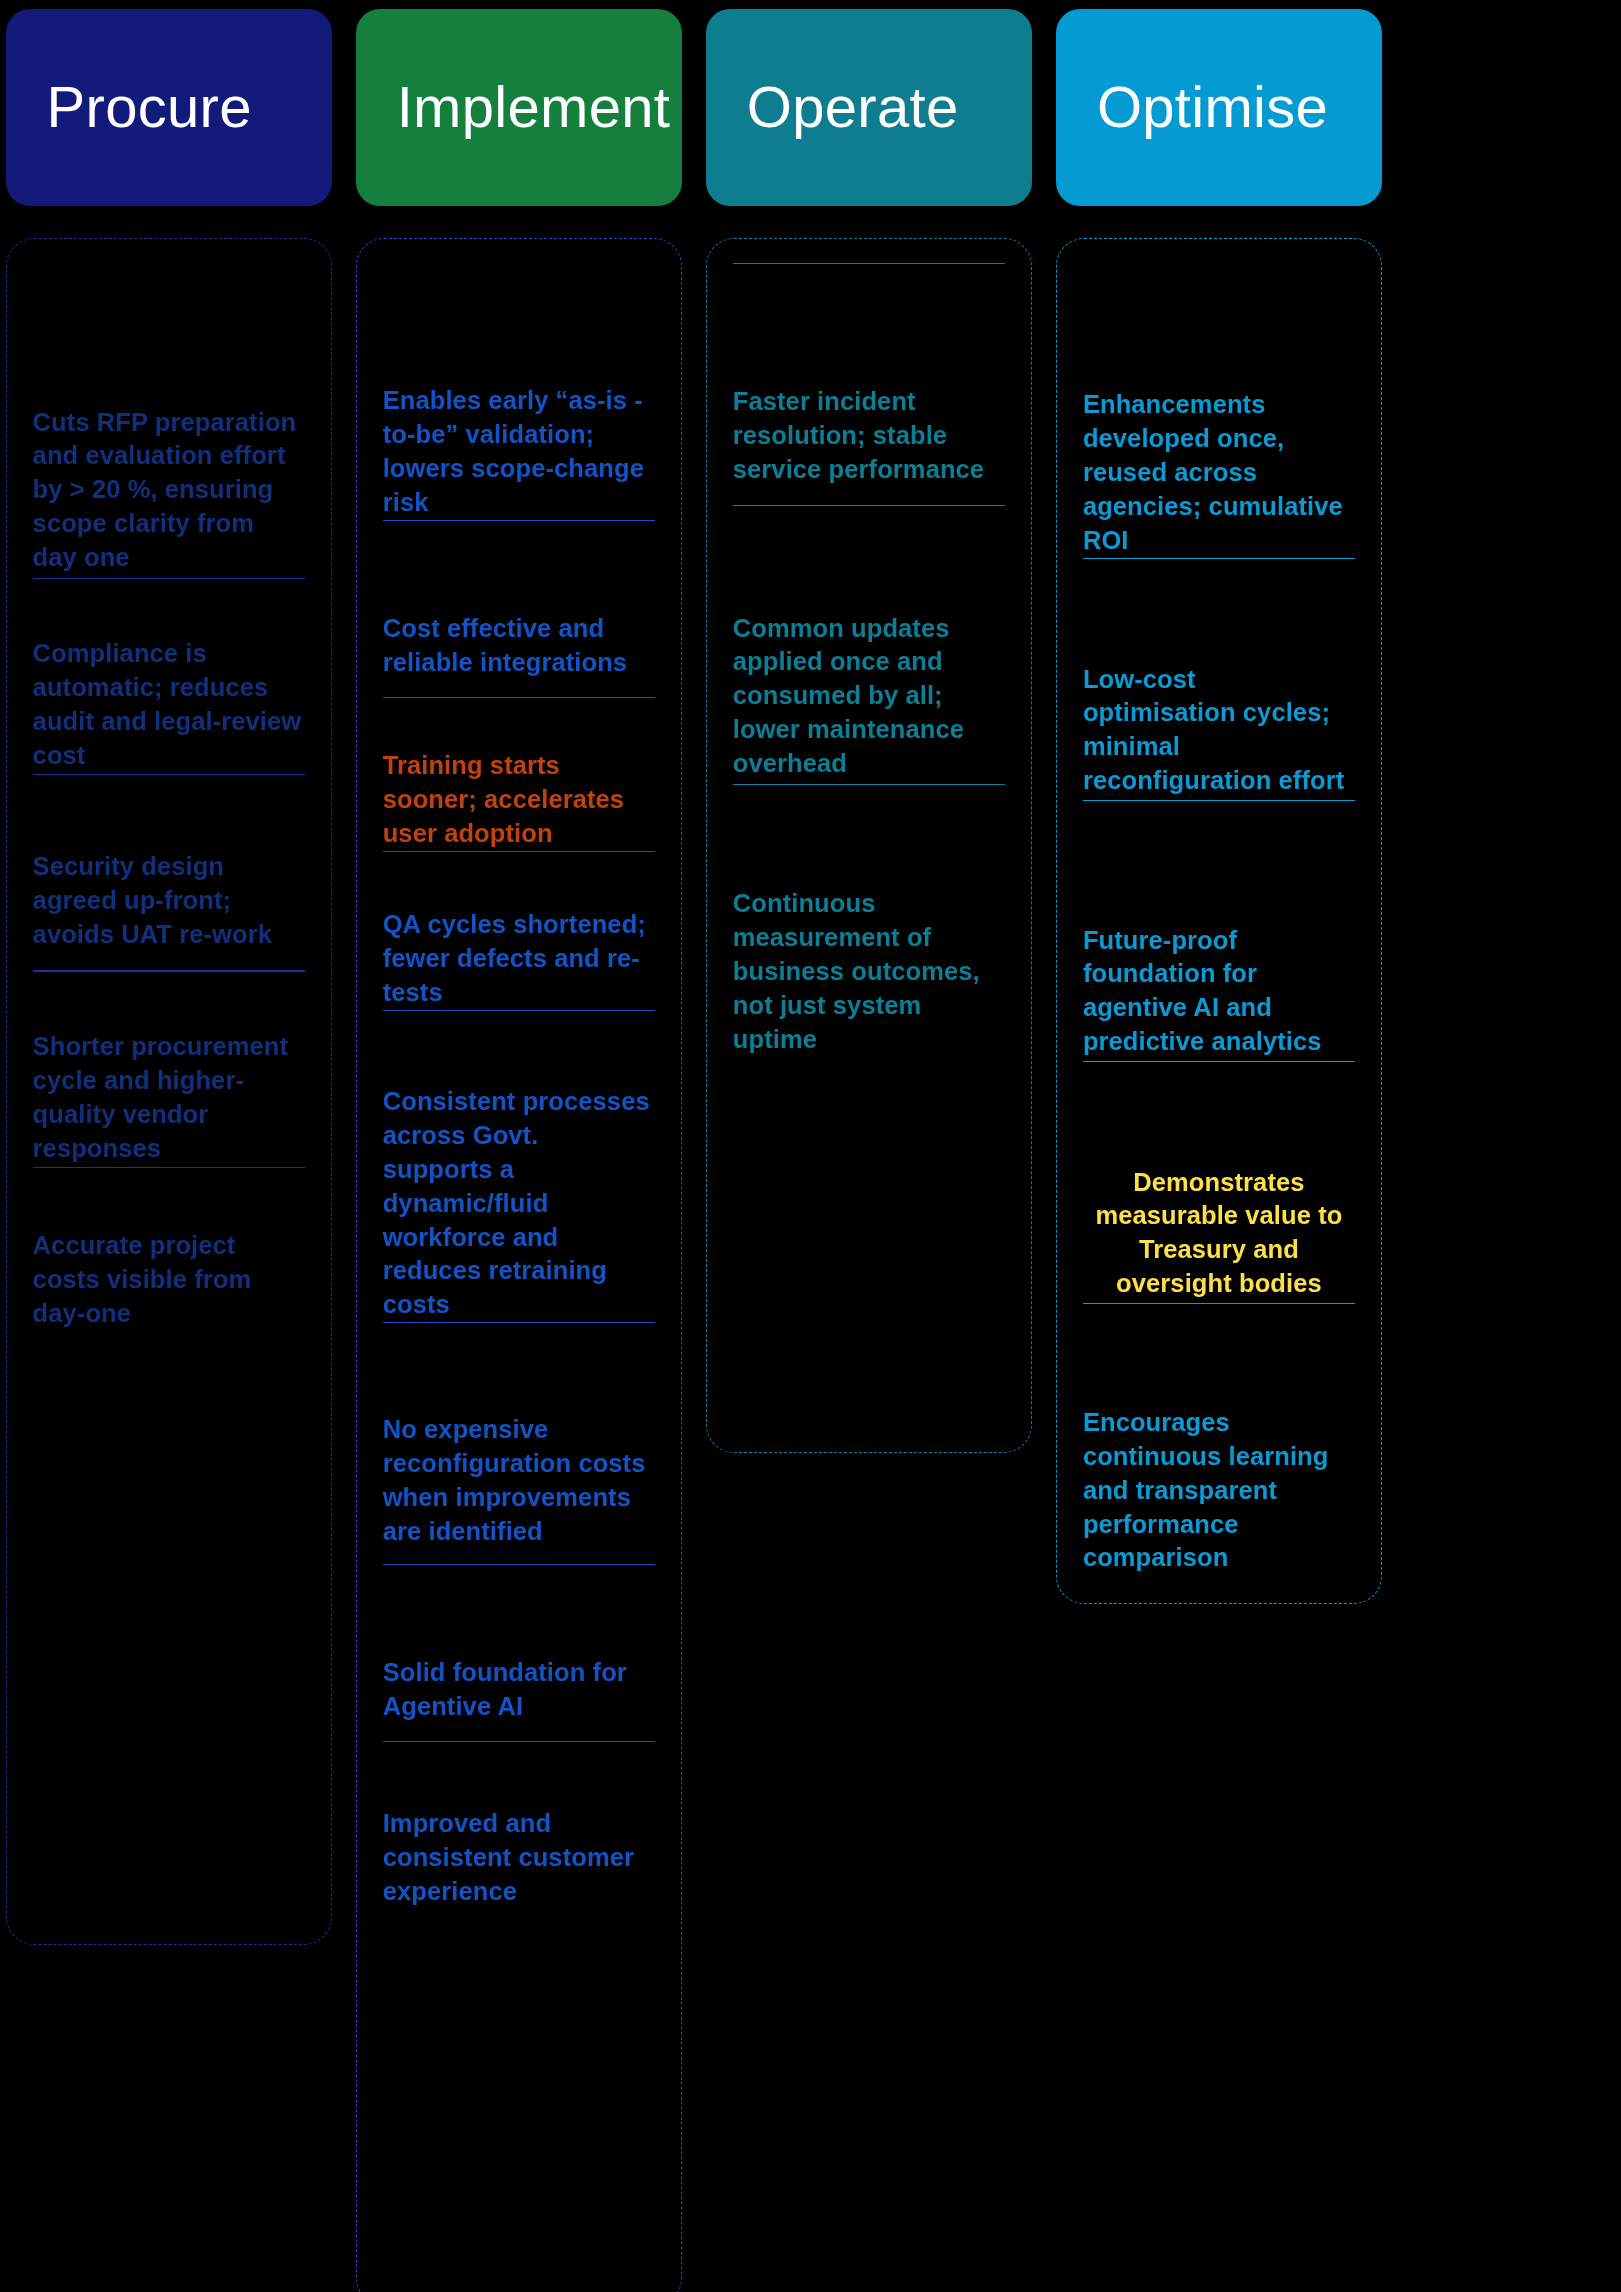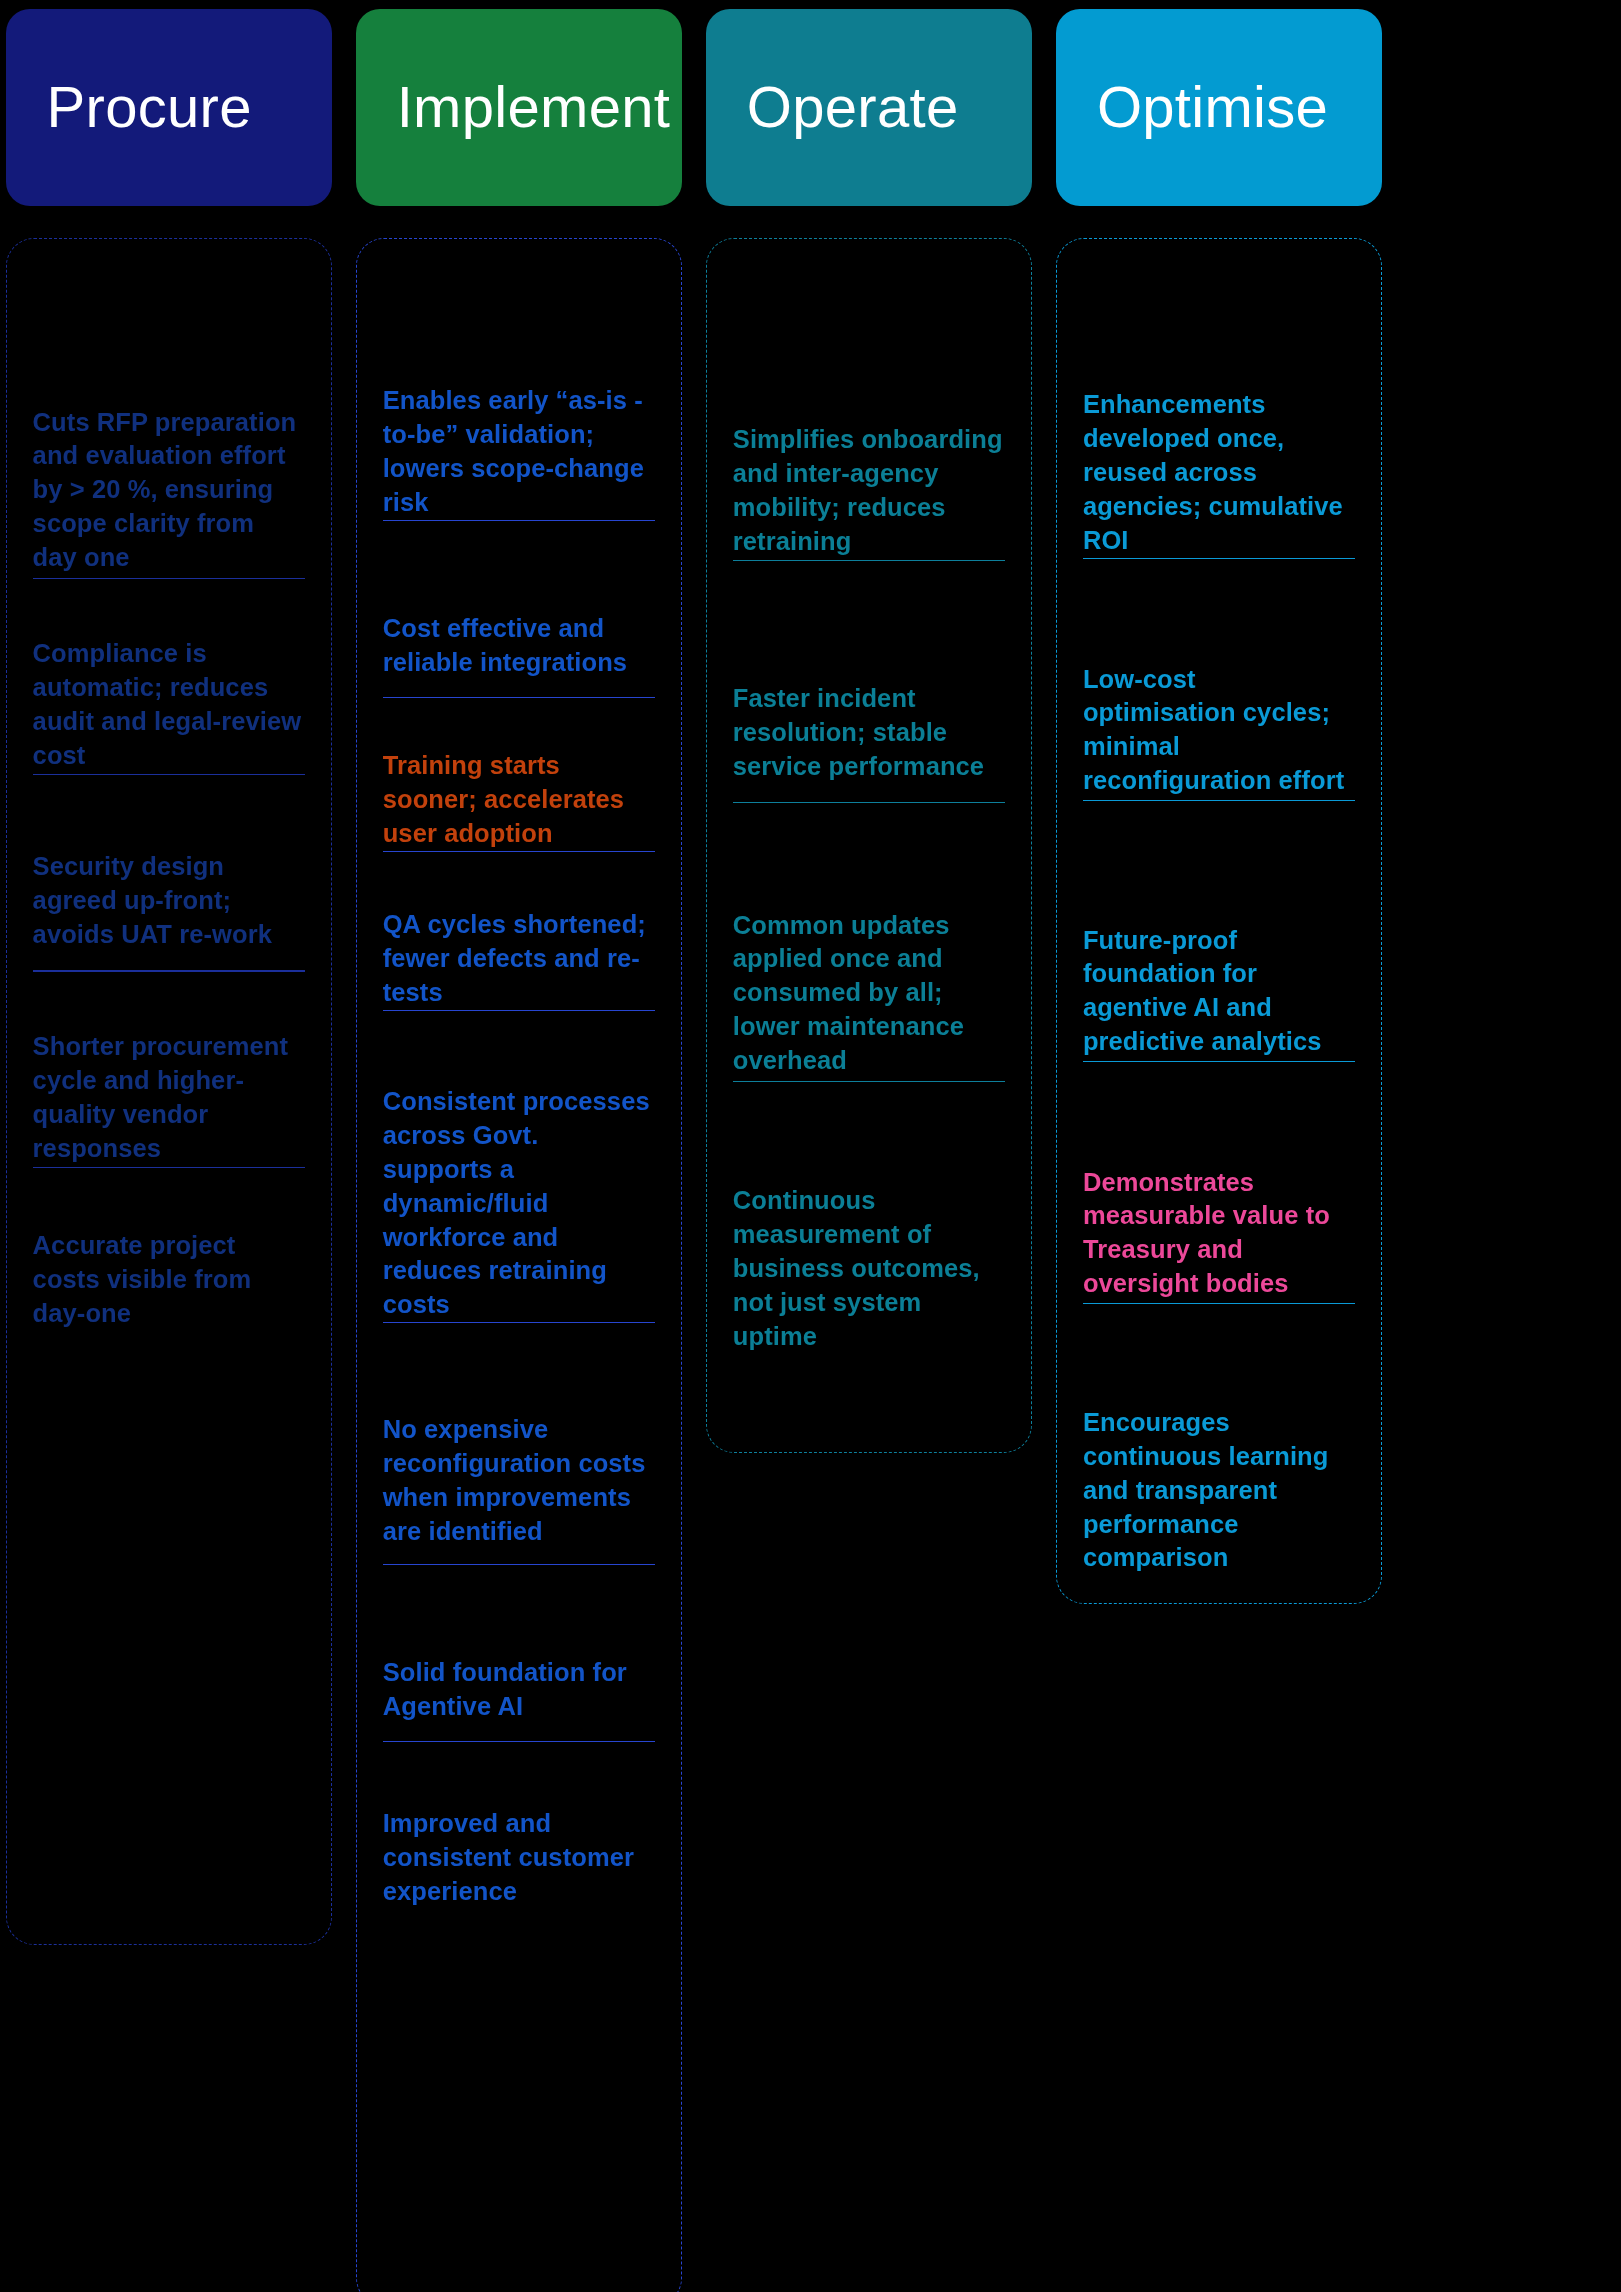"Simplifies onboarding and inter-agency" div.item { html: <div> <div>Simplifies onboarding and inter-agency mobility; reduces retraining</div> </div> -> none }
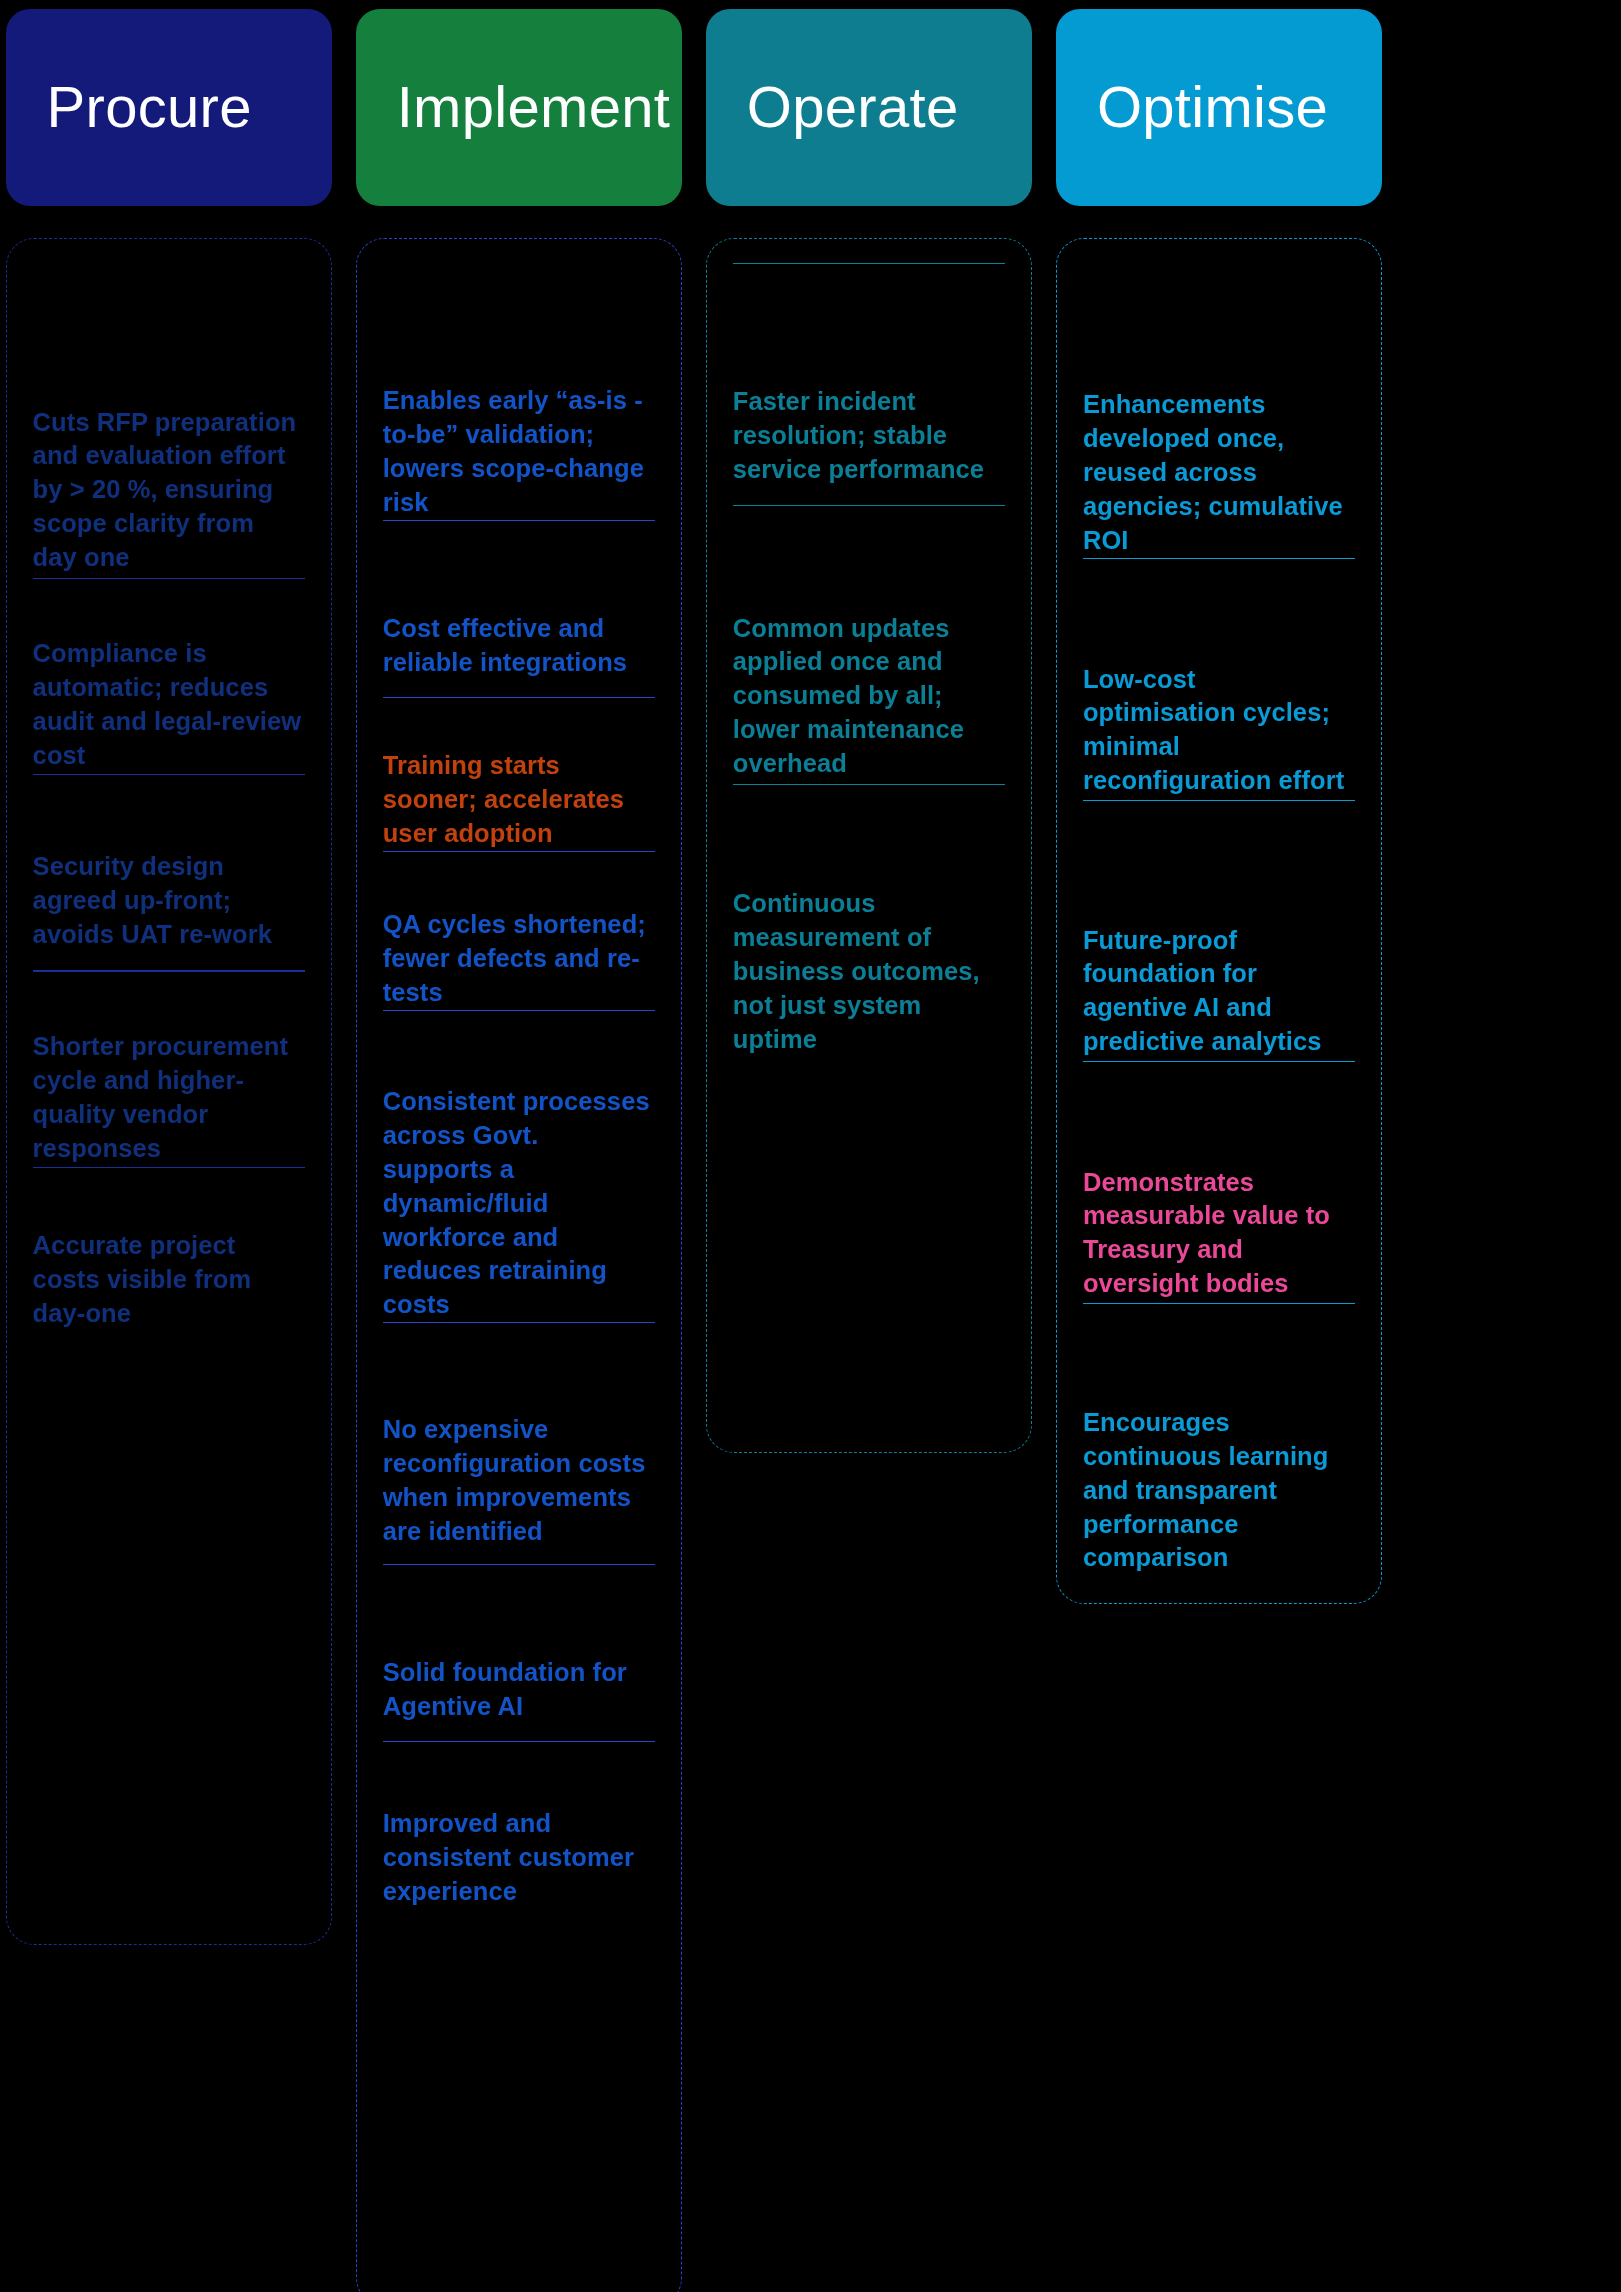"Demonstrates measurable value to" div.item-text { color: #ec4899 -> #fde047; text-align: none -> center }
